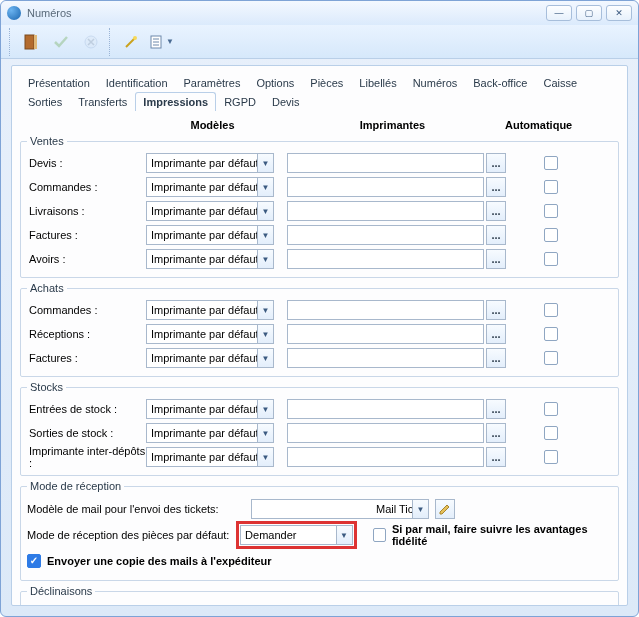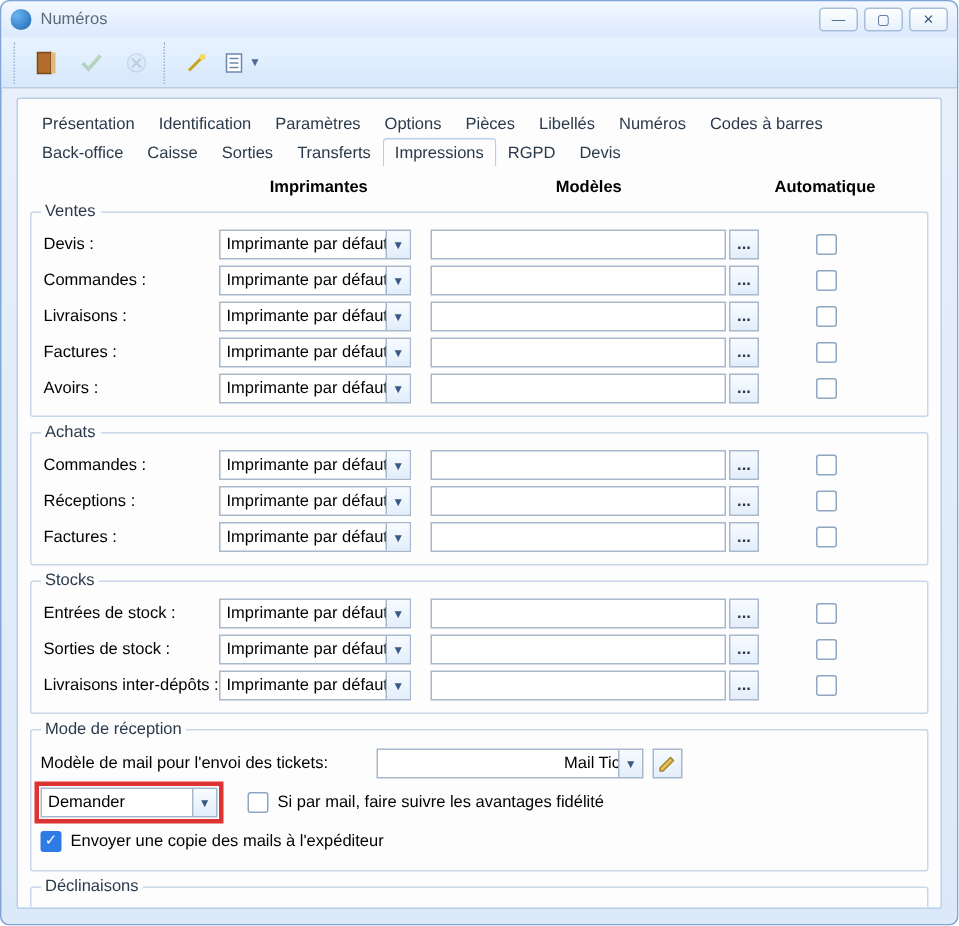"Codes à barres" div.tab { html: <div>Codes à barres</div> -> none }
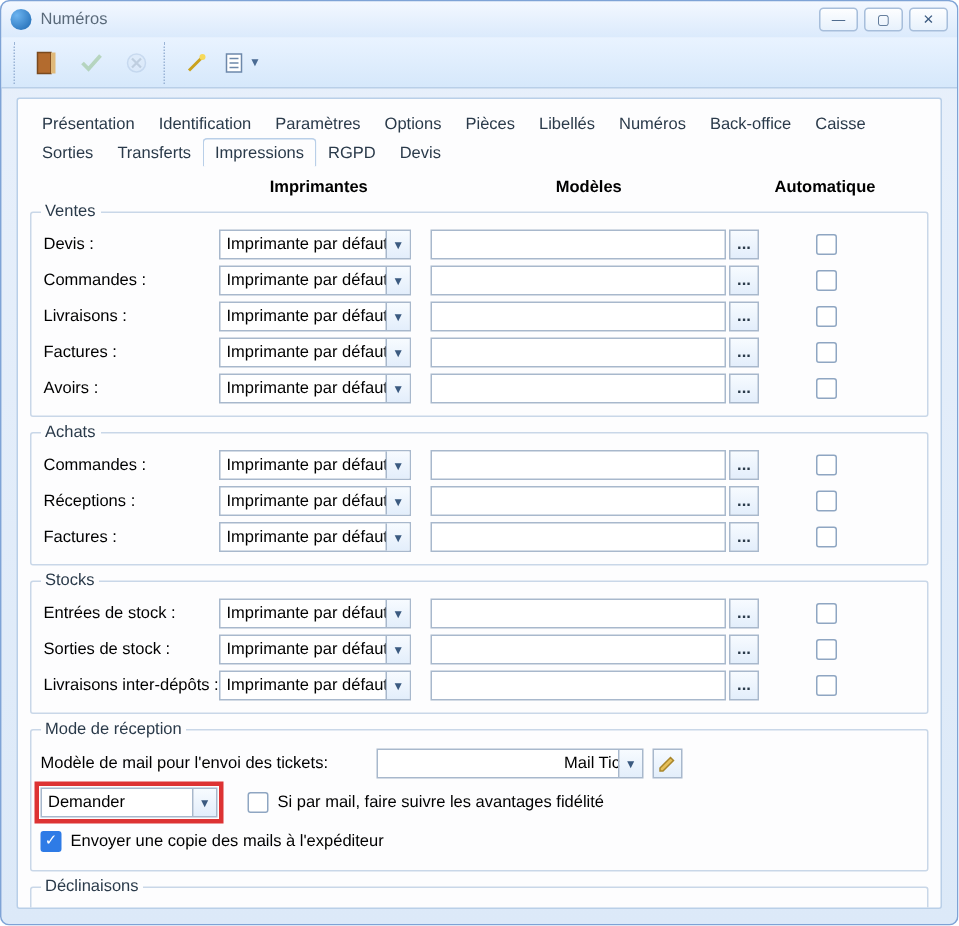"Impressions" .tab.active { font-weight: none -> bold }
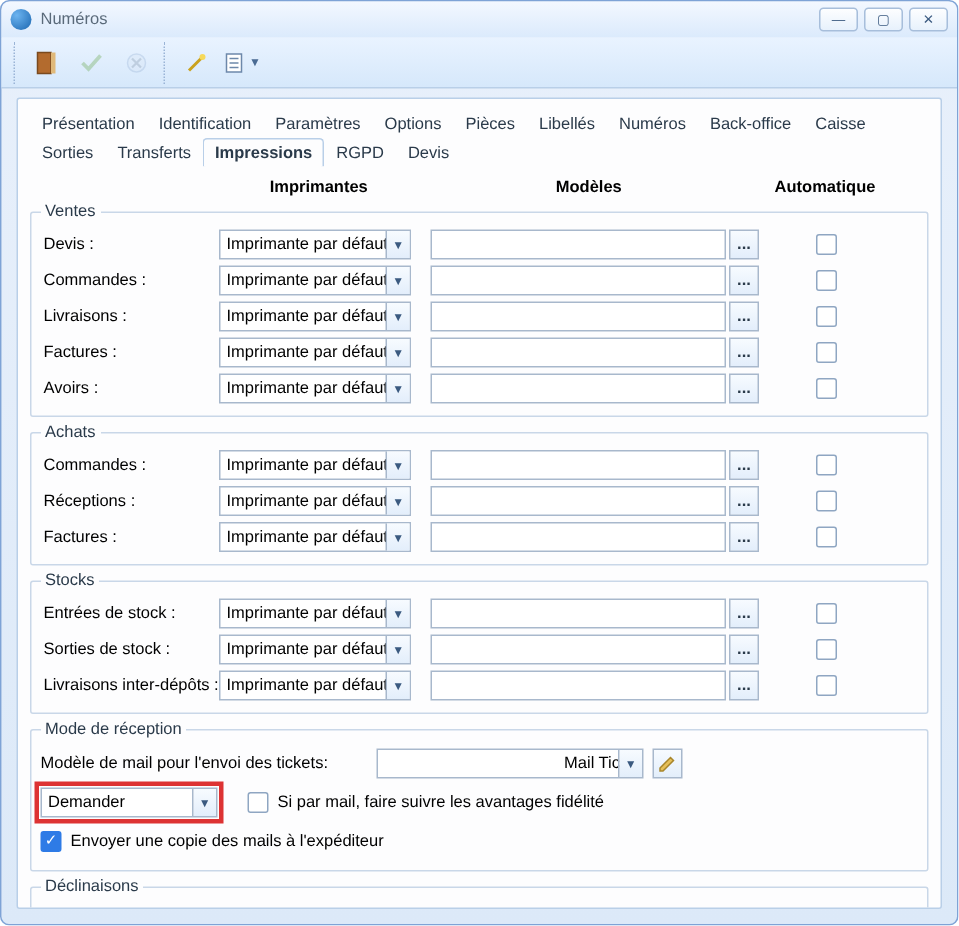"Imprimantes" div { order: before "Modèles" -> after "Modèles" }
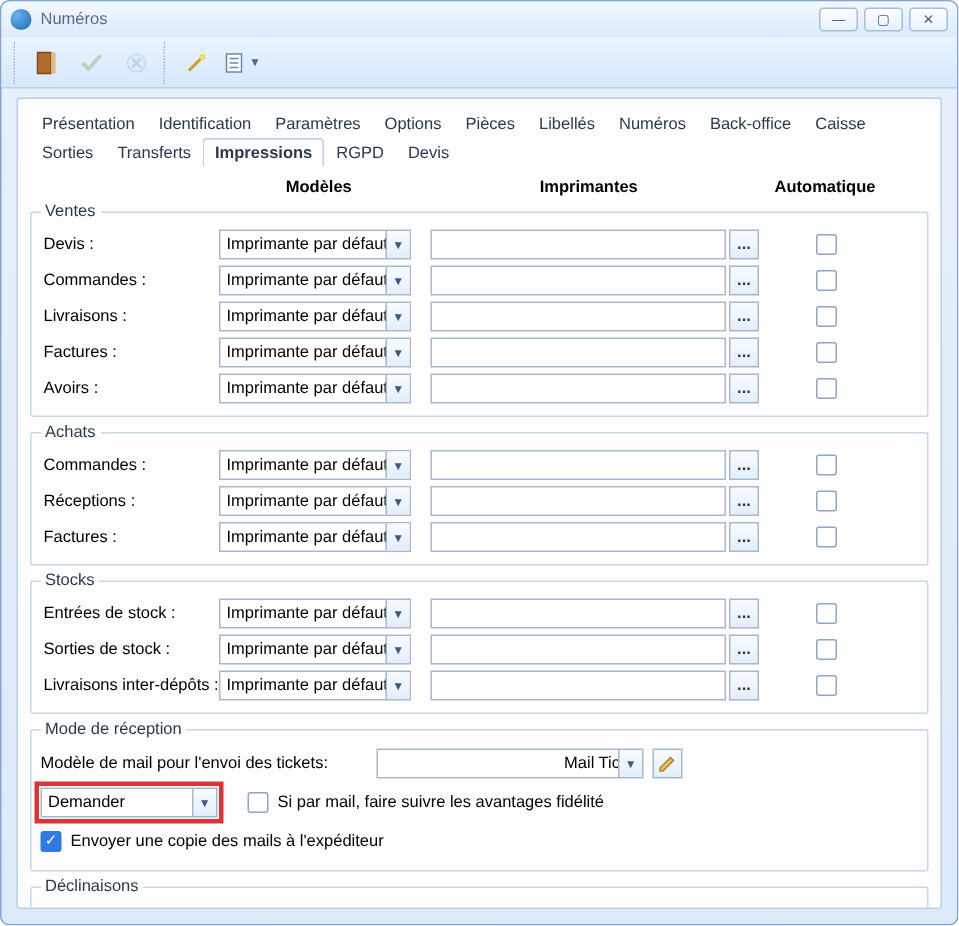"Automatique" .headers div:nth-child(4) { text-align: center -> left }
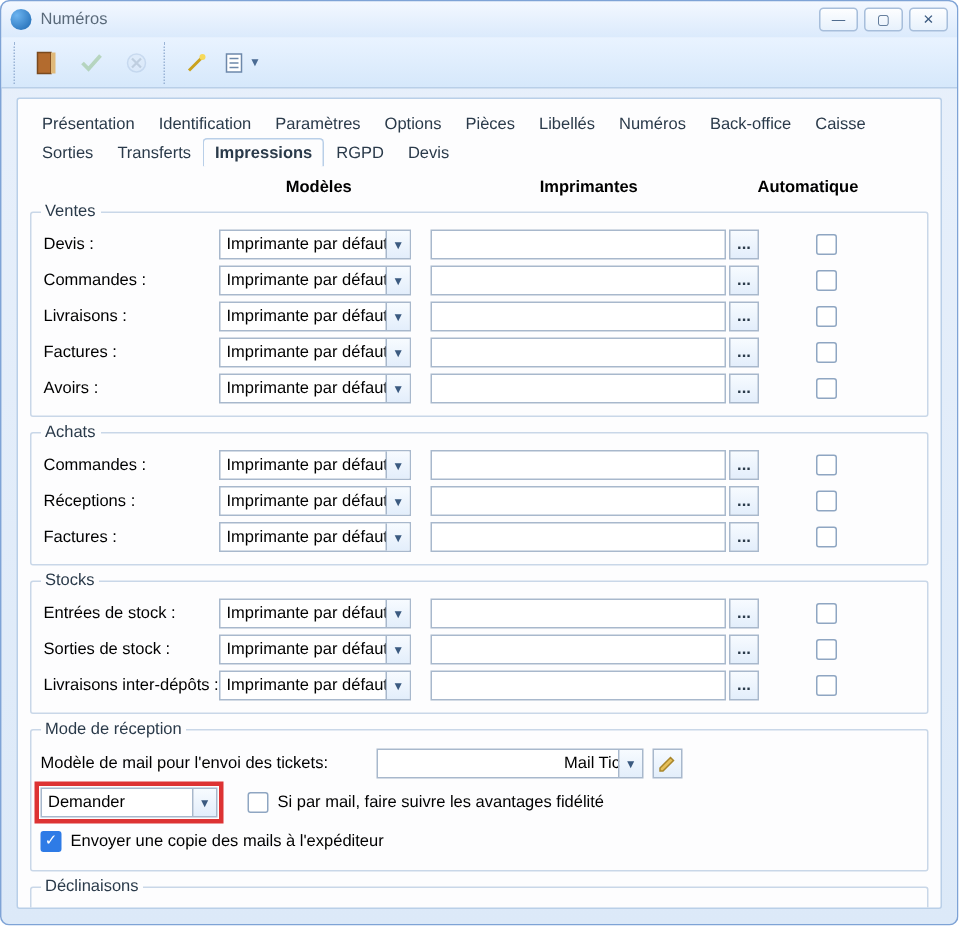"Livraisons inter-dépôts :" div.lbl { text: Livraisons -> Imprimante }
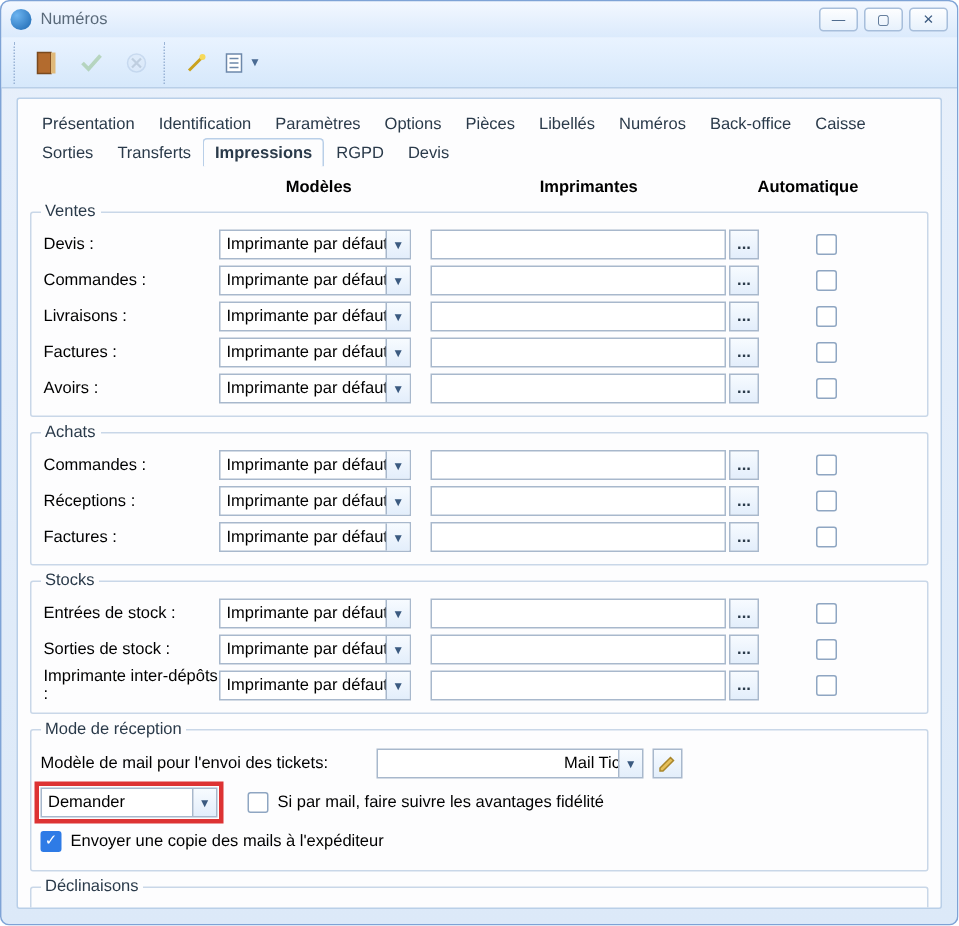"Mode de réception des pièces" span { html: none -> <span>Mode de réception des pièces par défaut:</span> }
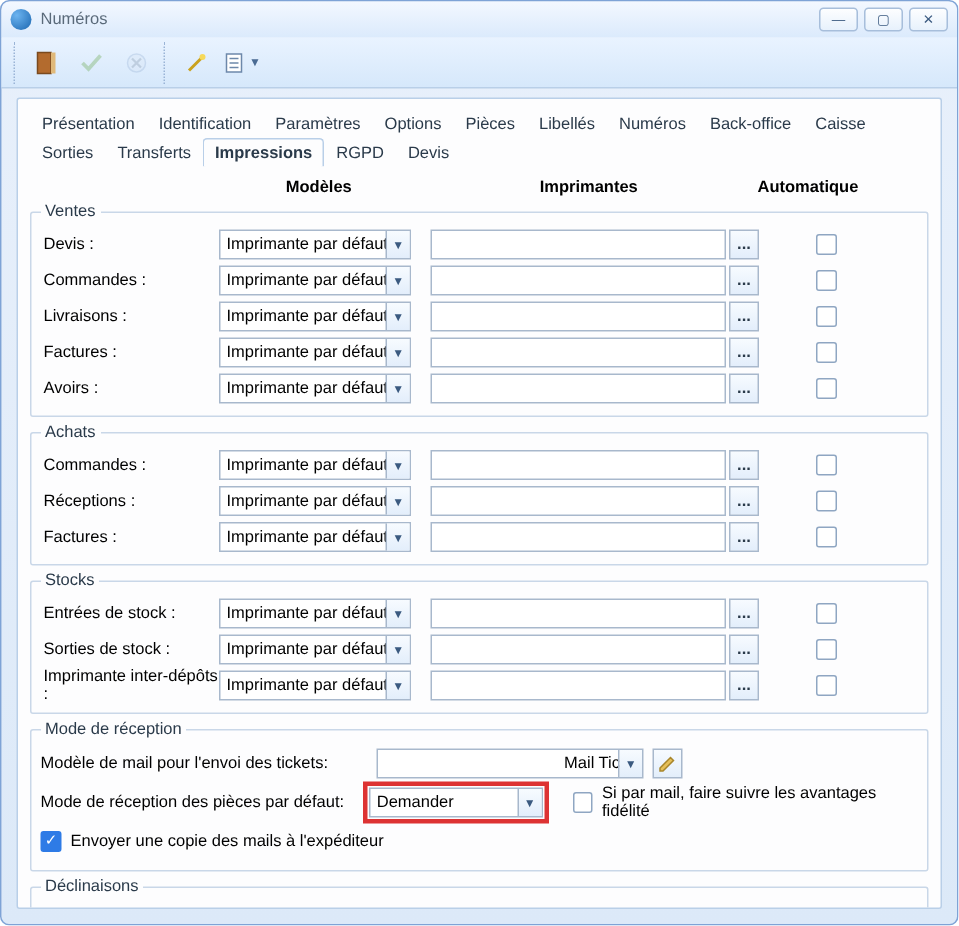"Si par mail, faire suivre" .inline-chk { font-weight: none -> bold }
